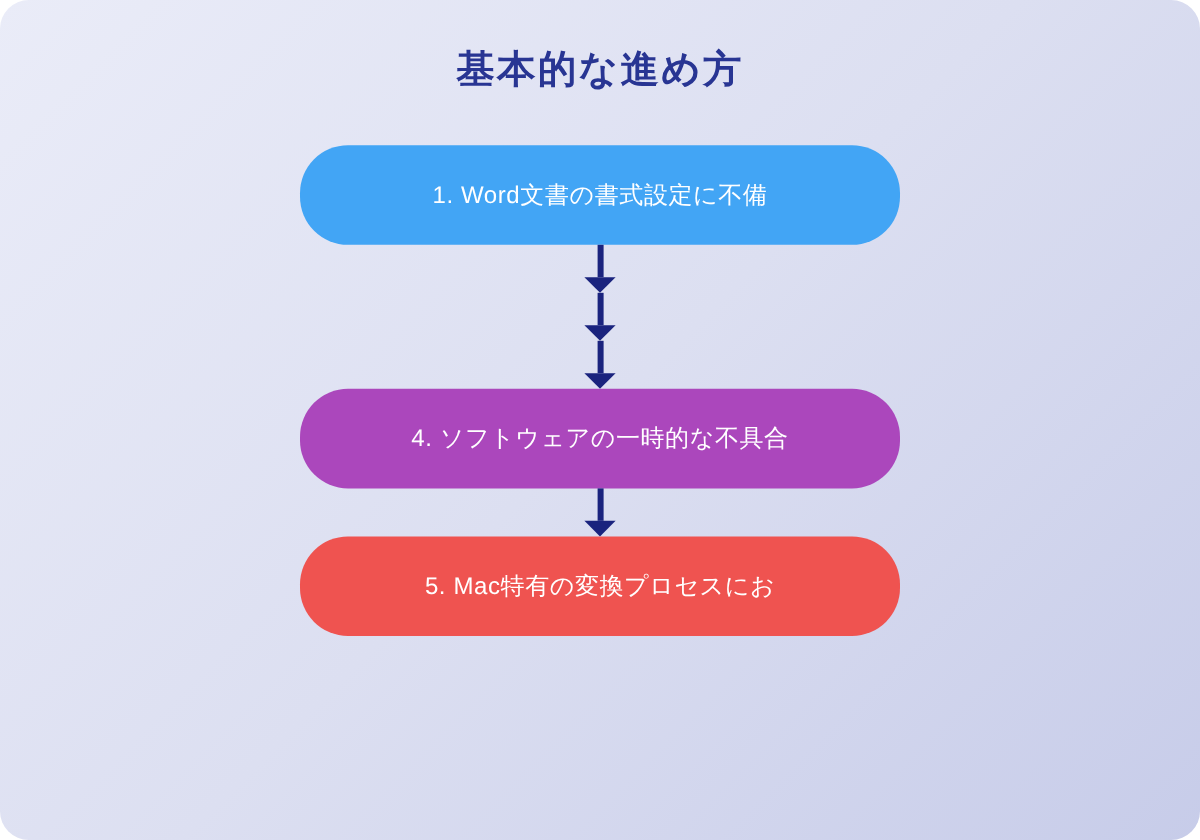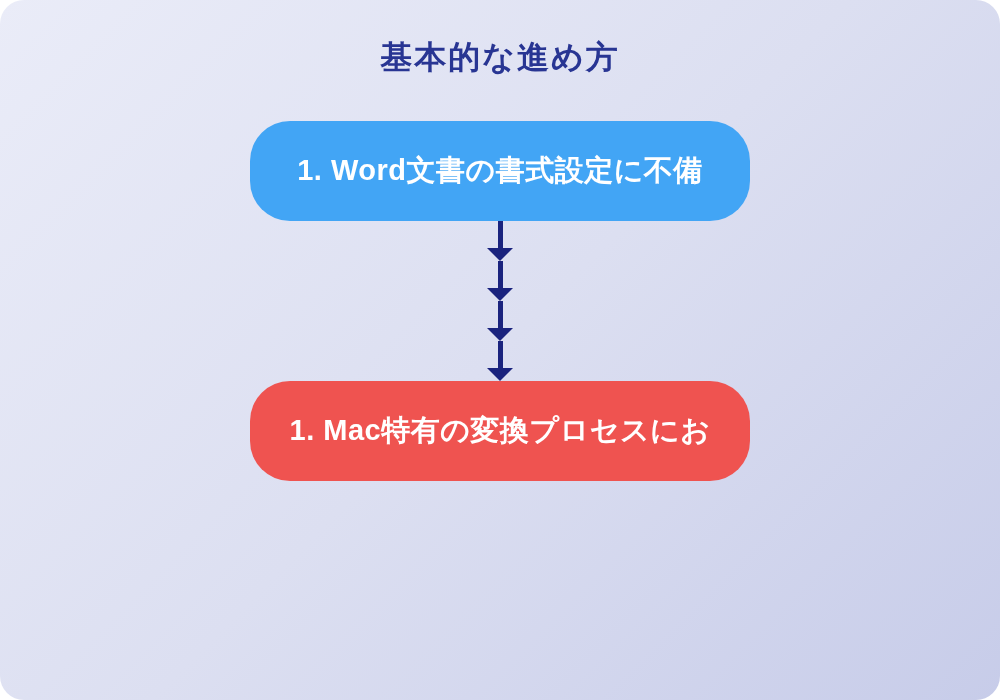"1. Word文書の書式設定に不備" .node { font-size: 29px -> 20px; font-weight: bold -> normal; height: 100px -> 83px }
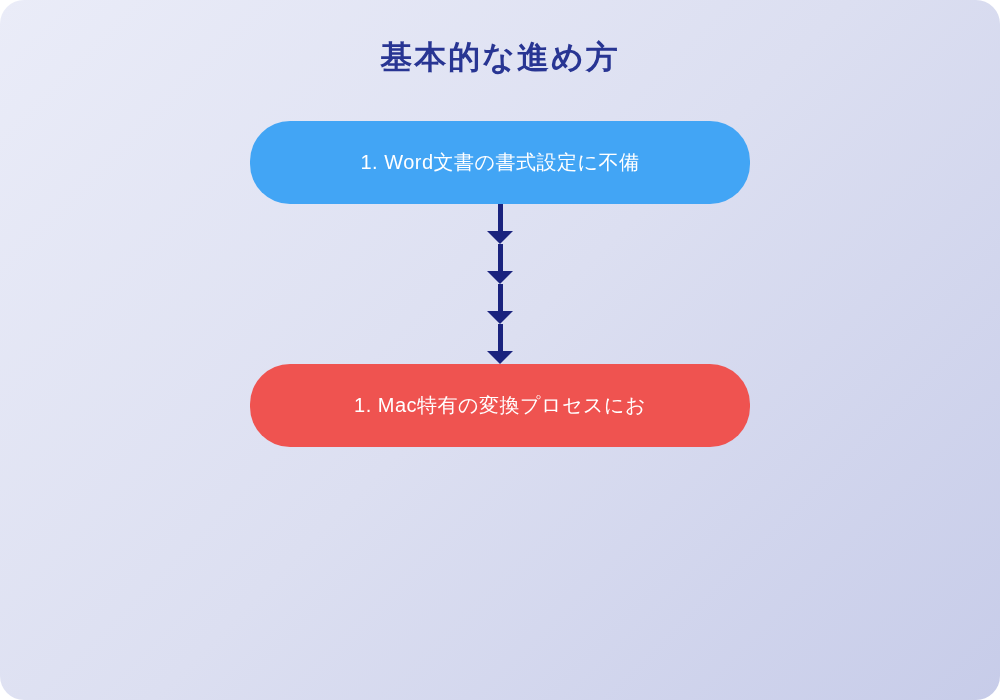"4. ソフトウェアの一時的な不具合" div.node { html: none -> <div>4. ソフトウェアの一時的な不具合</div> }
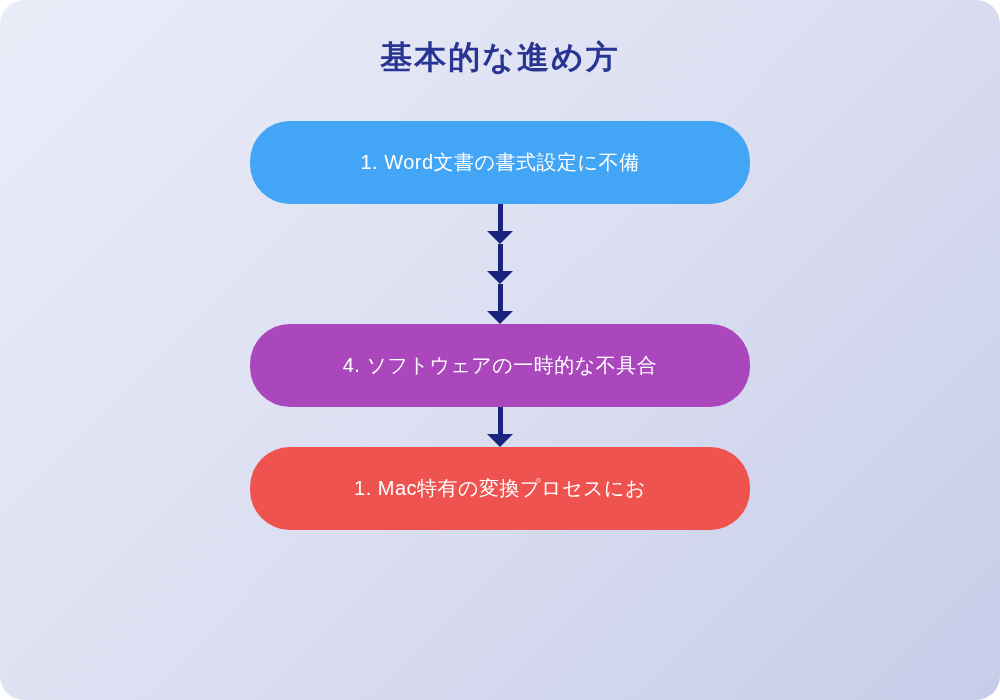"1. Mac特有の変換プロセスにお" div.node { text: 1 -> 5 }
